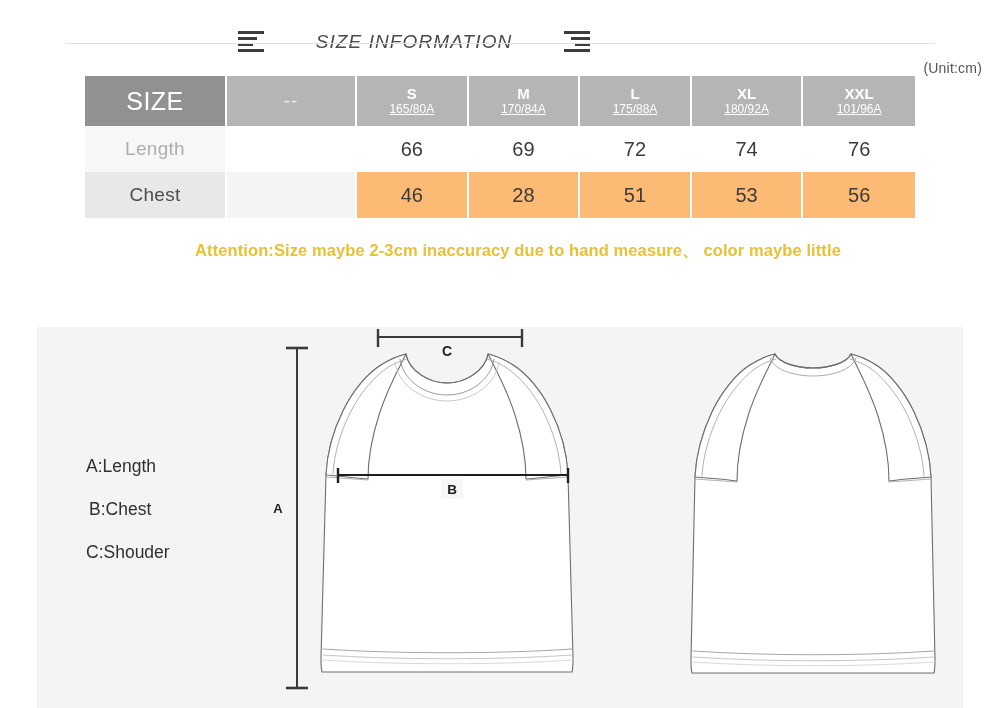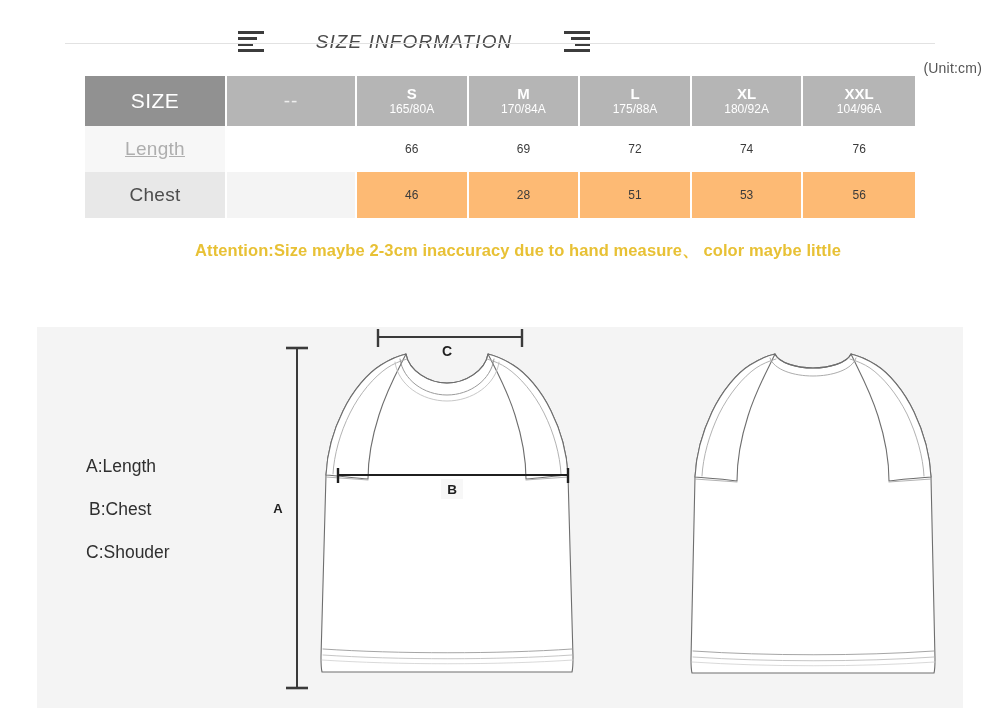"SIZE" thead th.size-corner { font-size: 21px -> 25px }
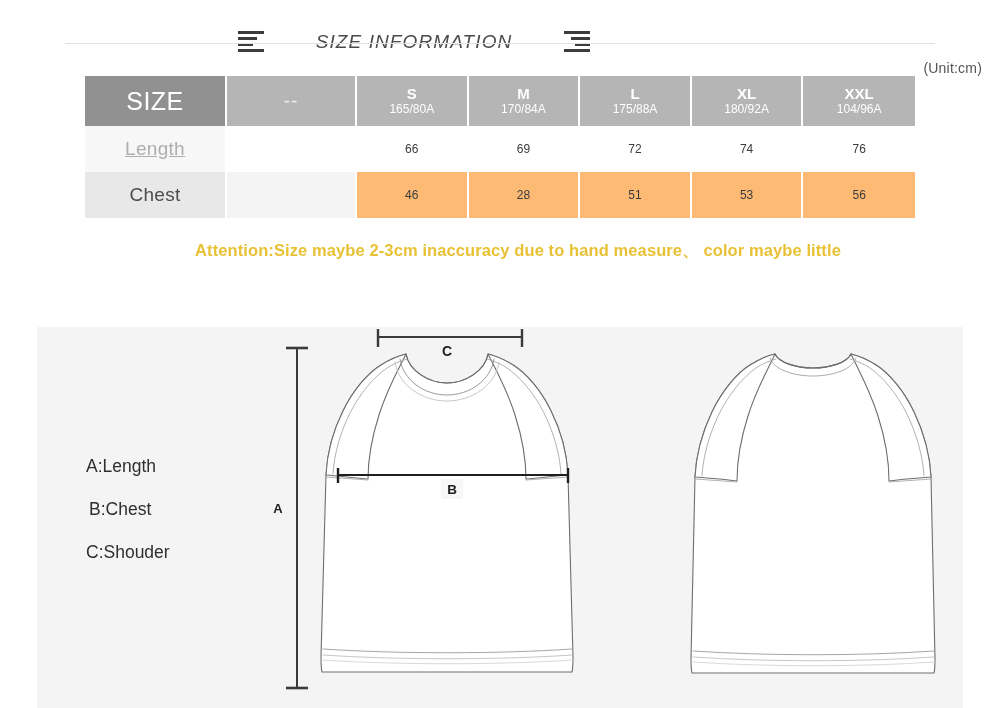"165/80A" .sz-spec { text-decoration: none -> underline }
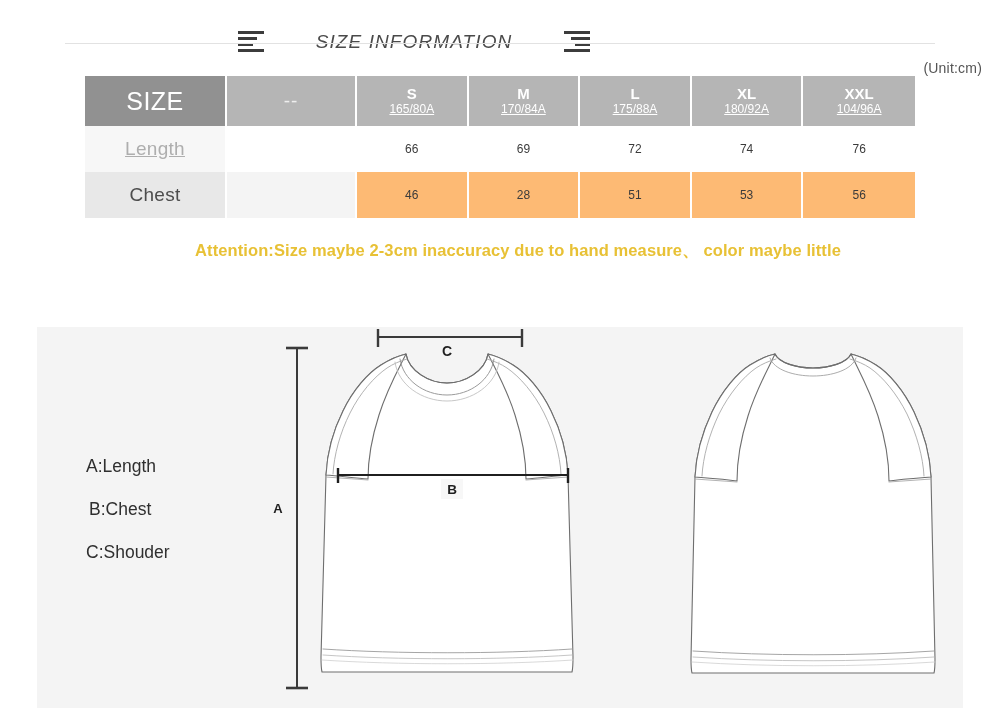"104/96A" span.sz-spec { text: 104/96A -> 101/96A }
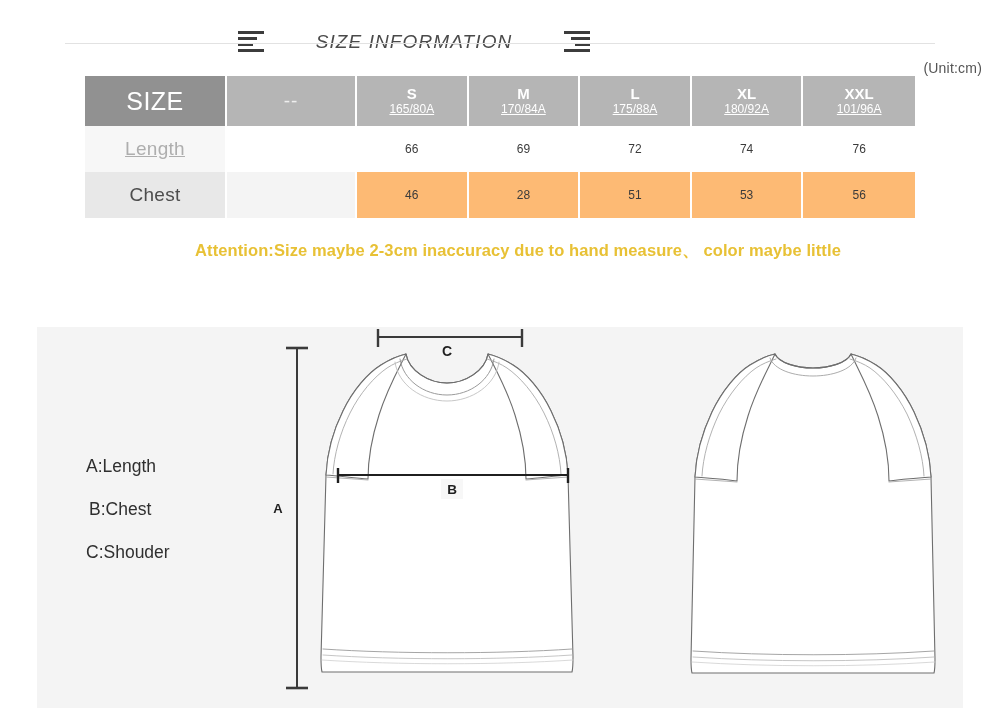"Length" tbody tr.row-a td.rowlabel { text-decoration: underline -> none }
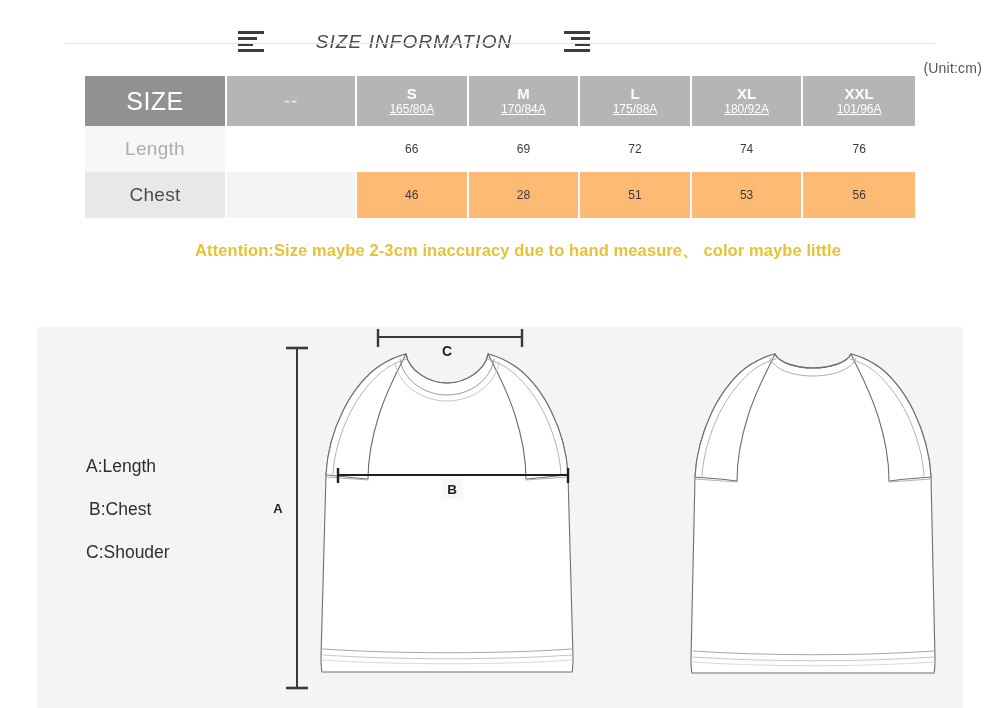"66" td.val { font-size: 12px -> 20px }
